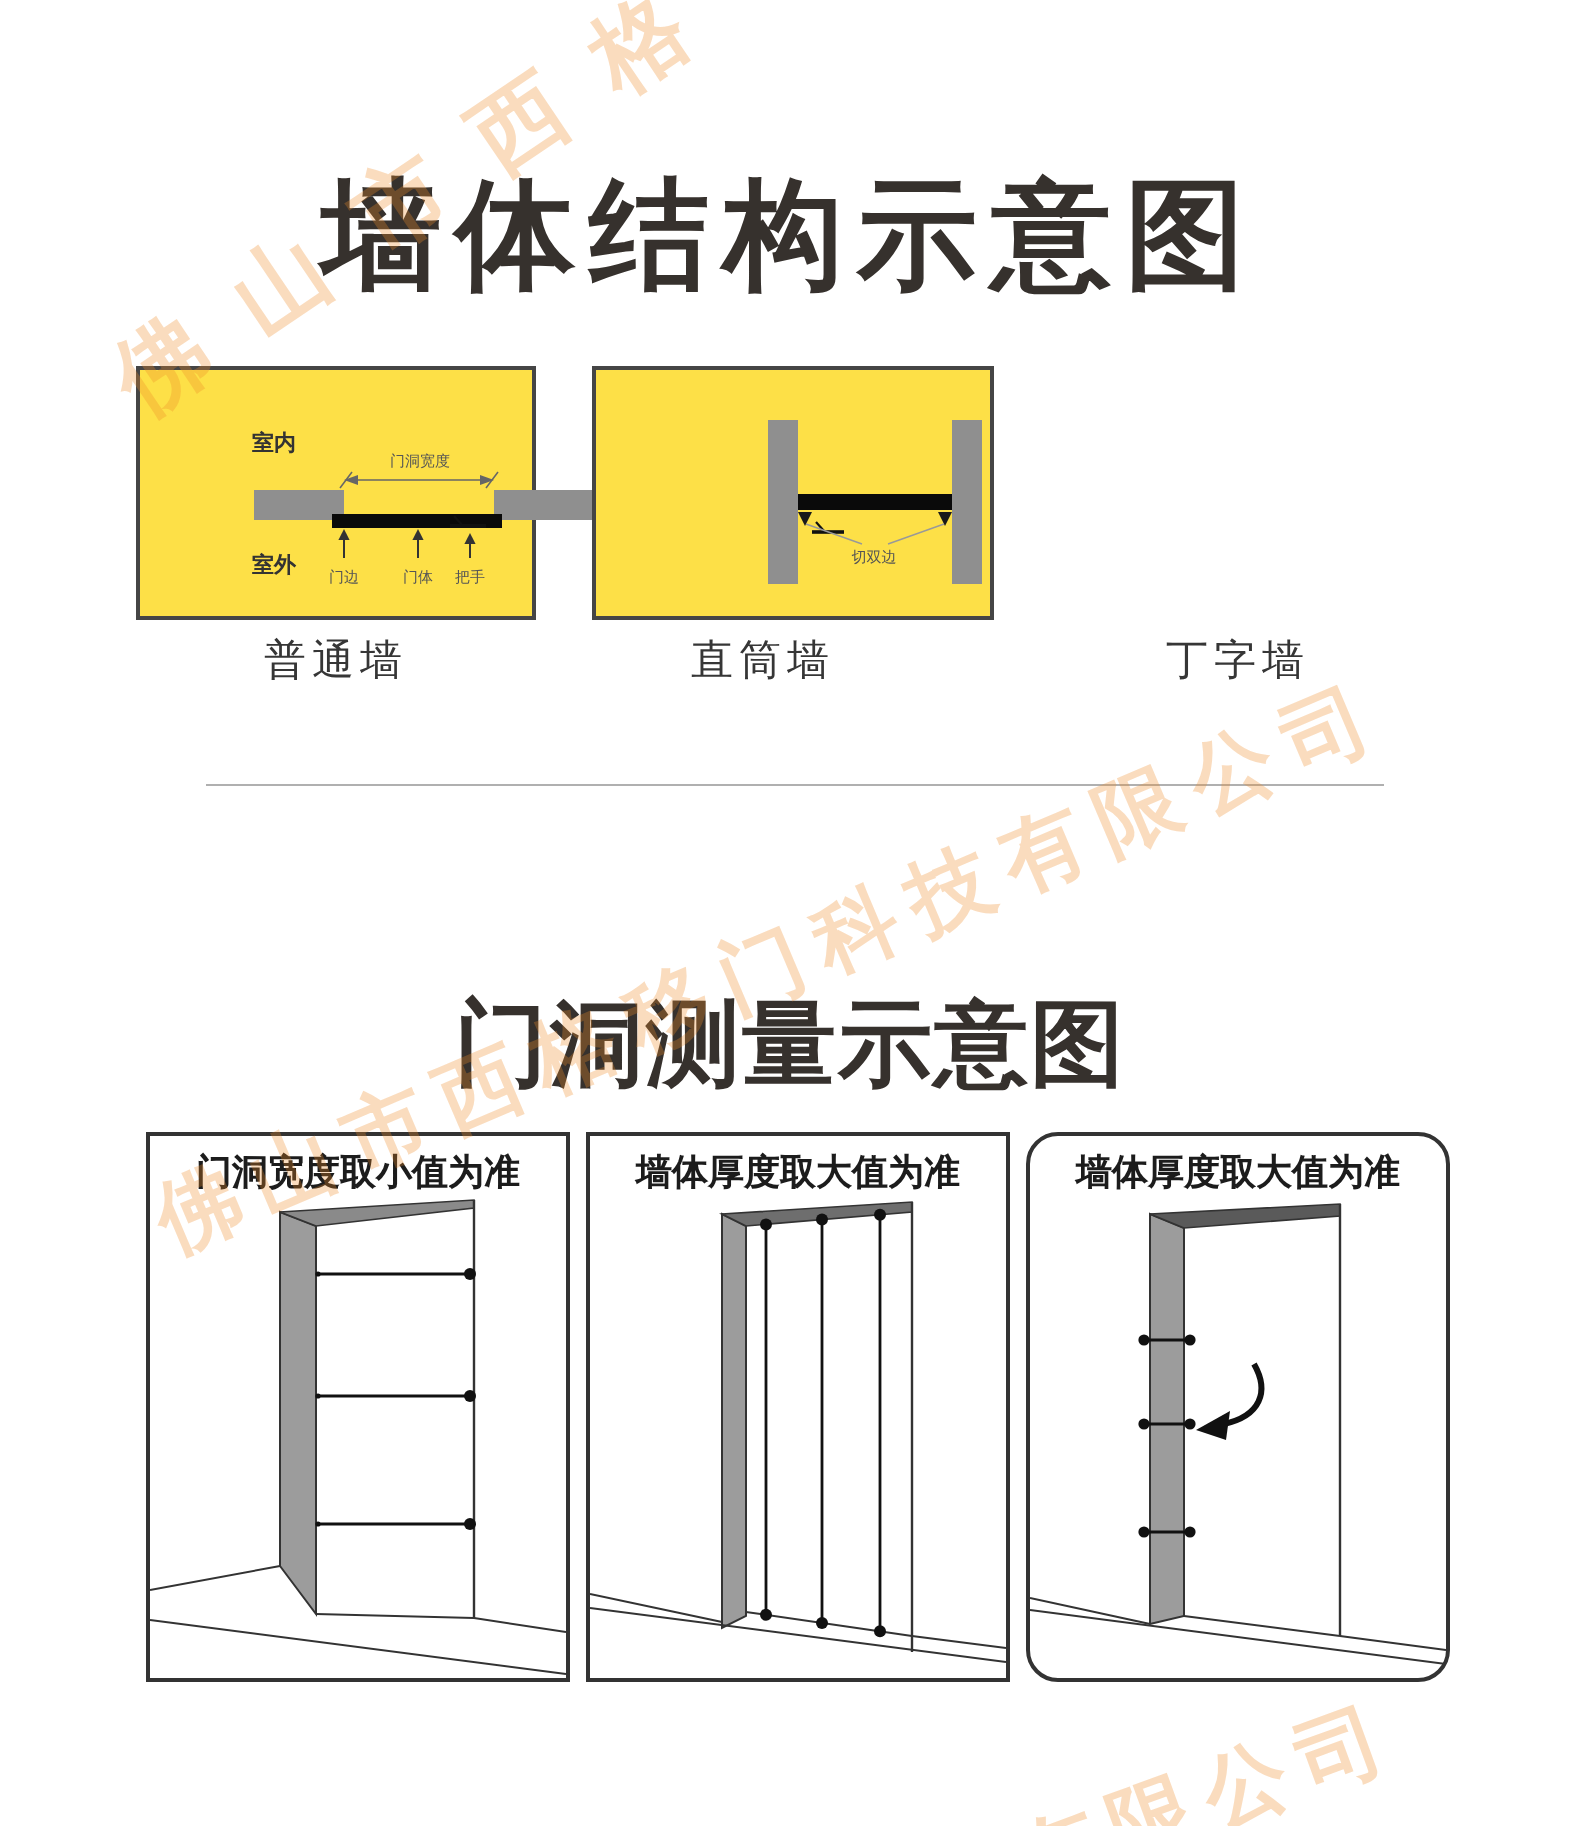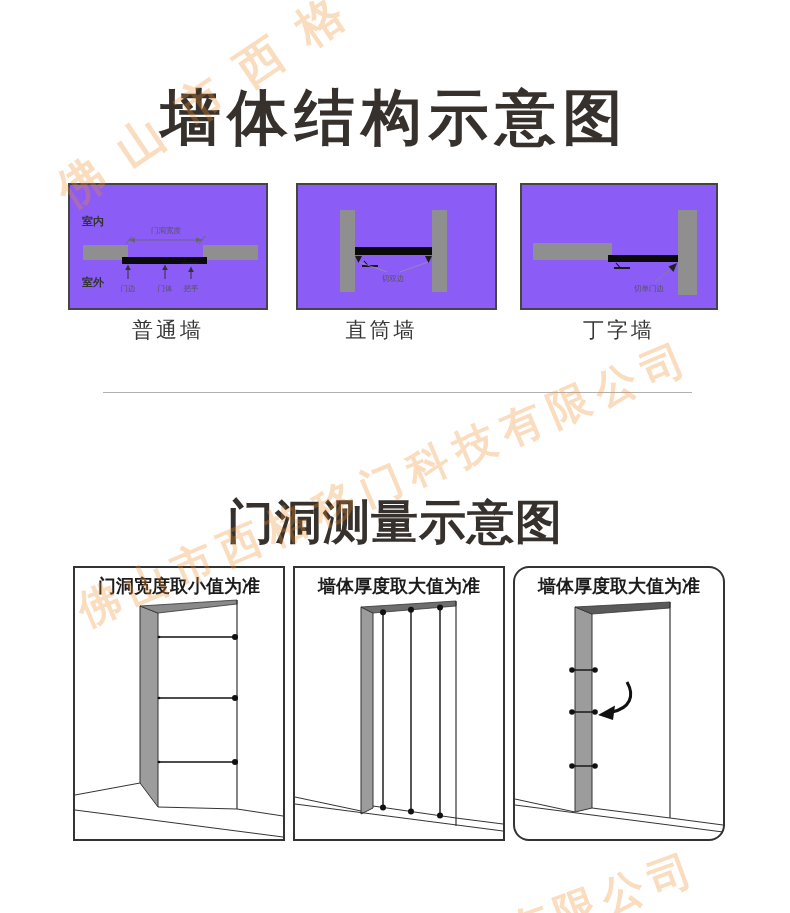"室内" .wbox { background: #8b5cf6 -> #fde047; padding-left: none -> 44px }
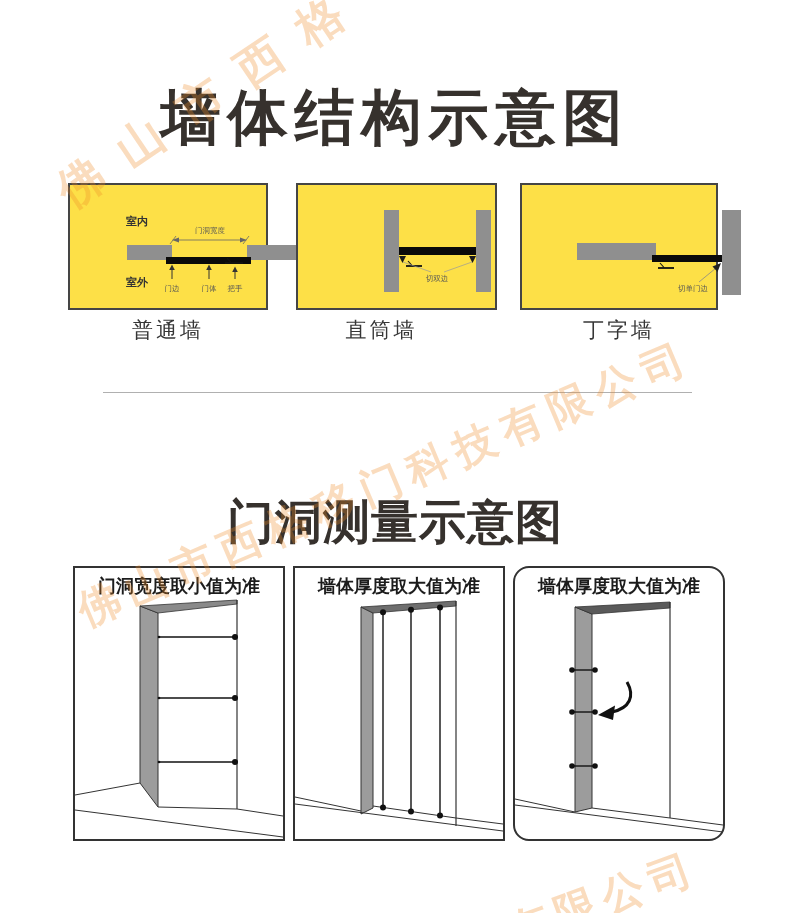"切单门边" div.wbox { html: <div> <svg> <rect></rect> <rect></rect> <rect></rect> <g> <line></line> <line></line> </g> <line></line> <polygon></polygon> <text>切单门边</text> </svg> </div> -> none }
